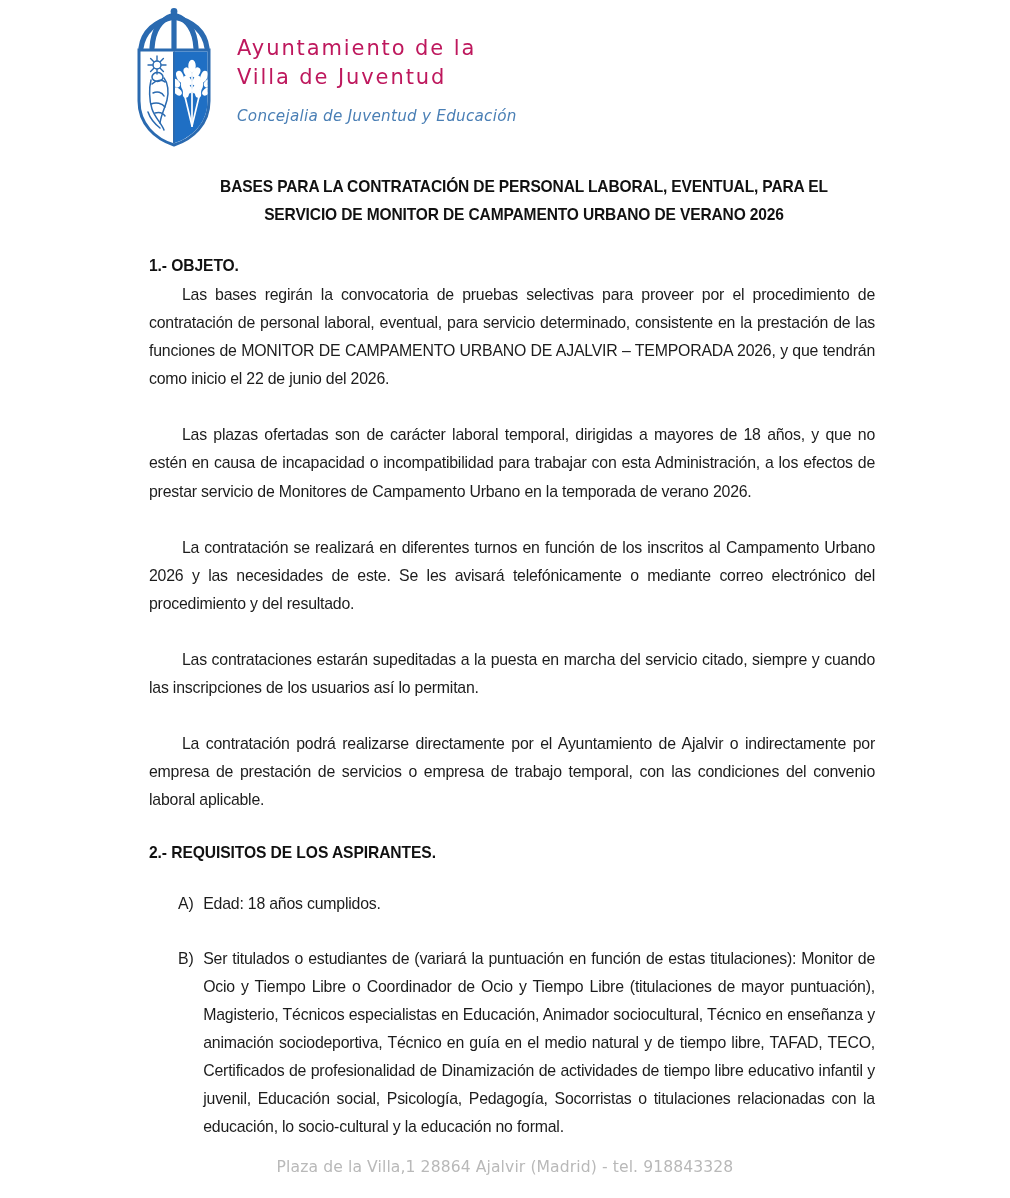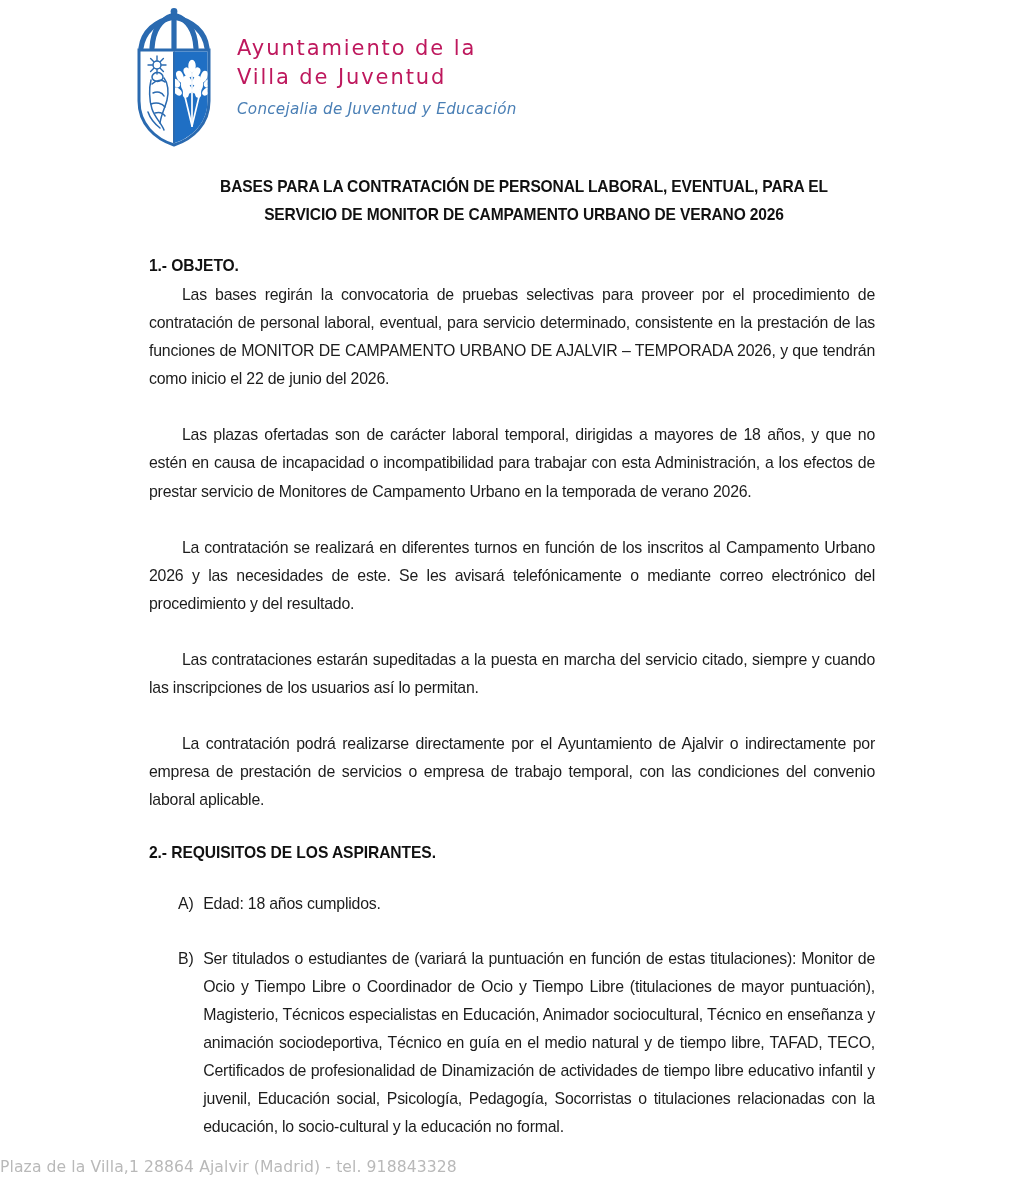"Concejalia de Juventud y Educación" .org-tagline { margin-top: 7px -> 14px }
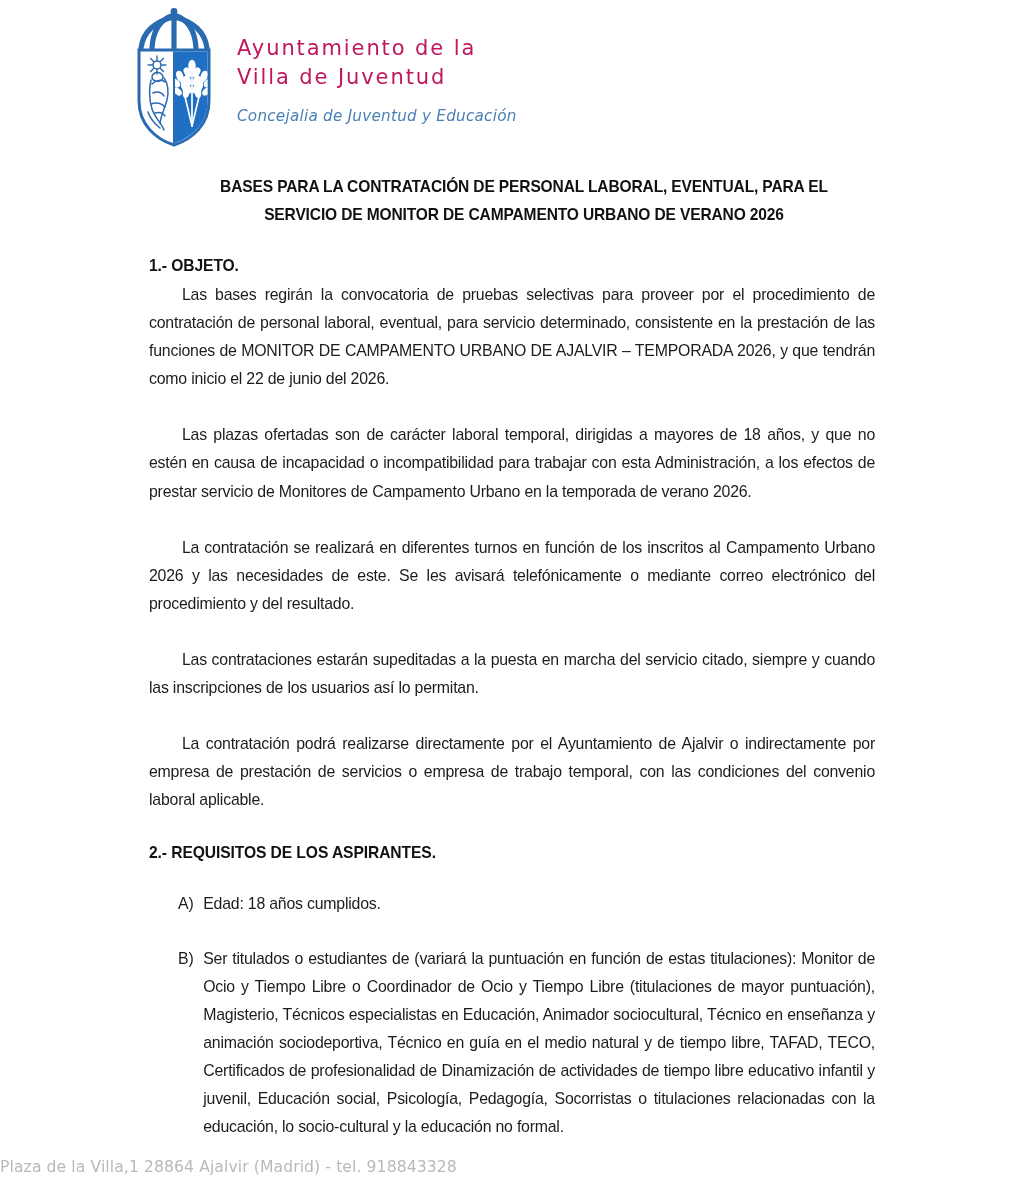"Plaza de la Villa,1 28864" .footer { text-align: none -> center }
